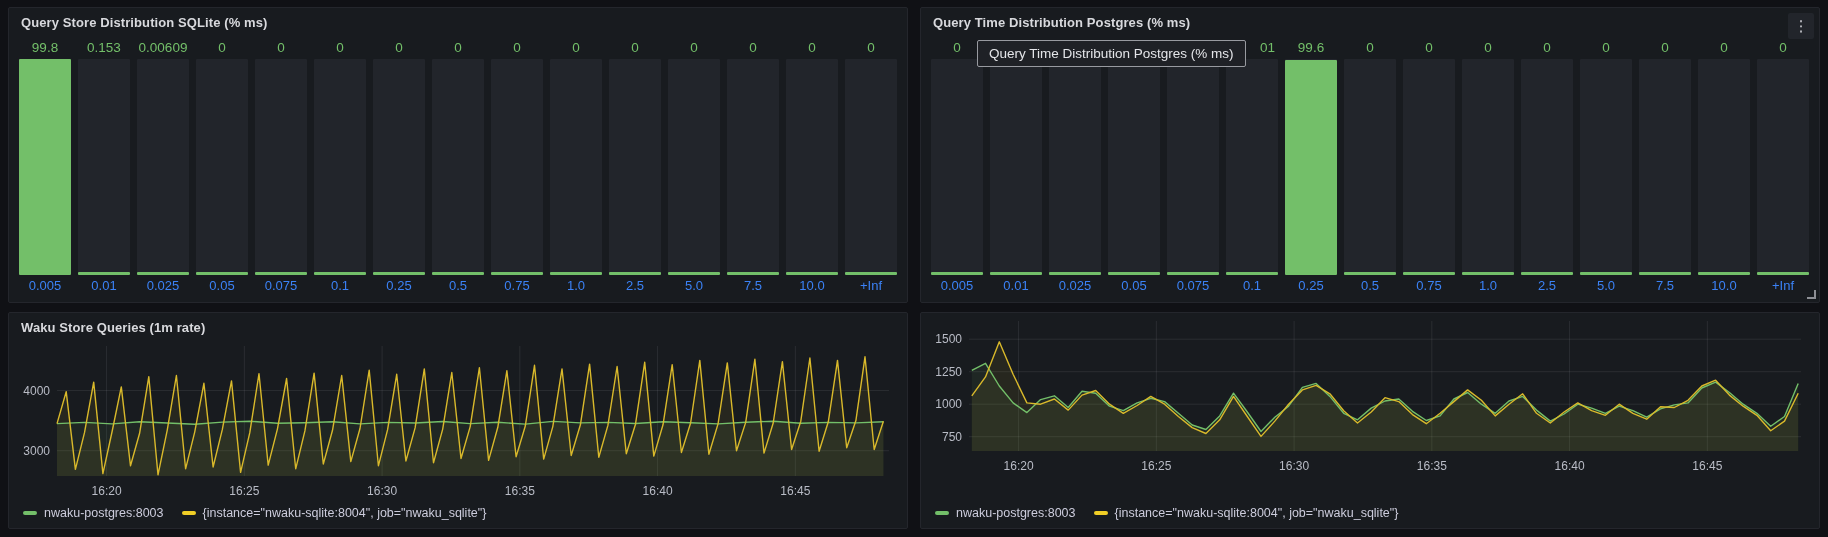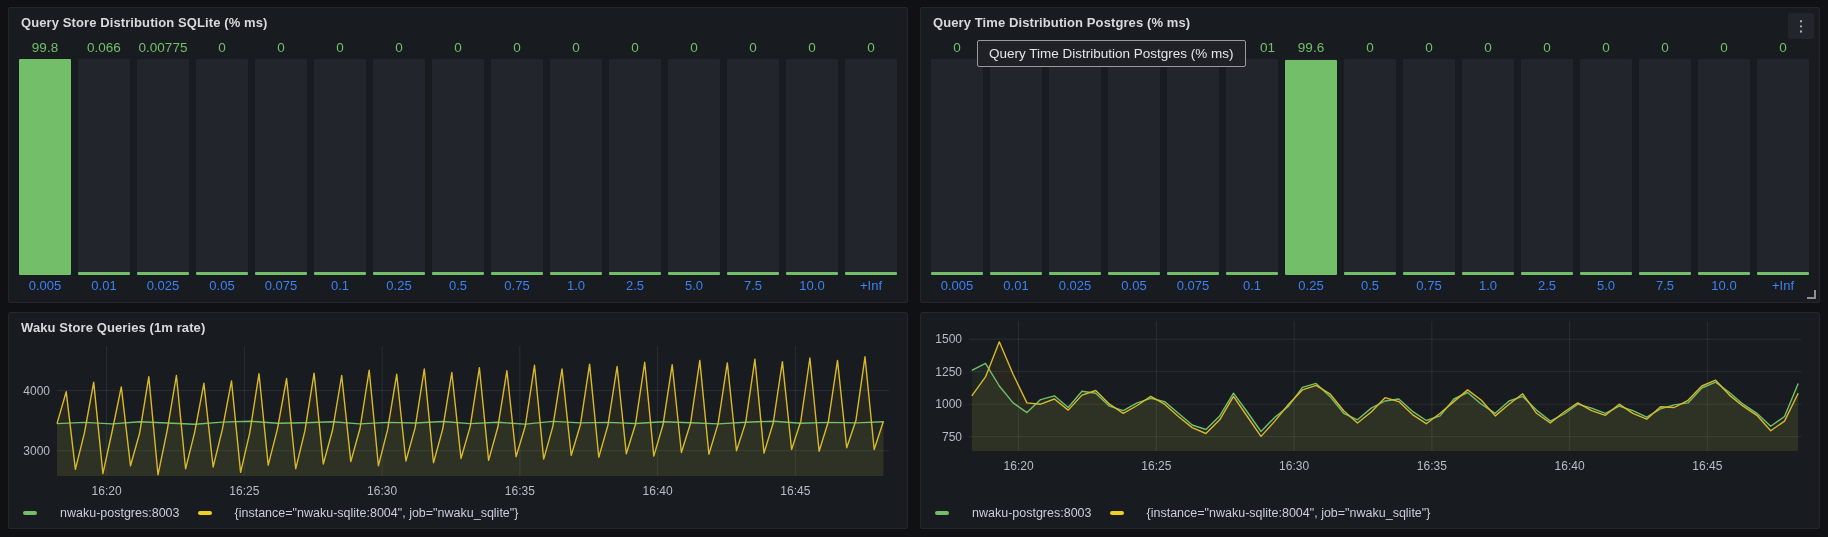"0.066" div.val { text: 0.066 -> 0.153 }
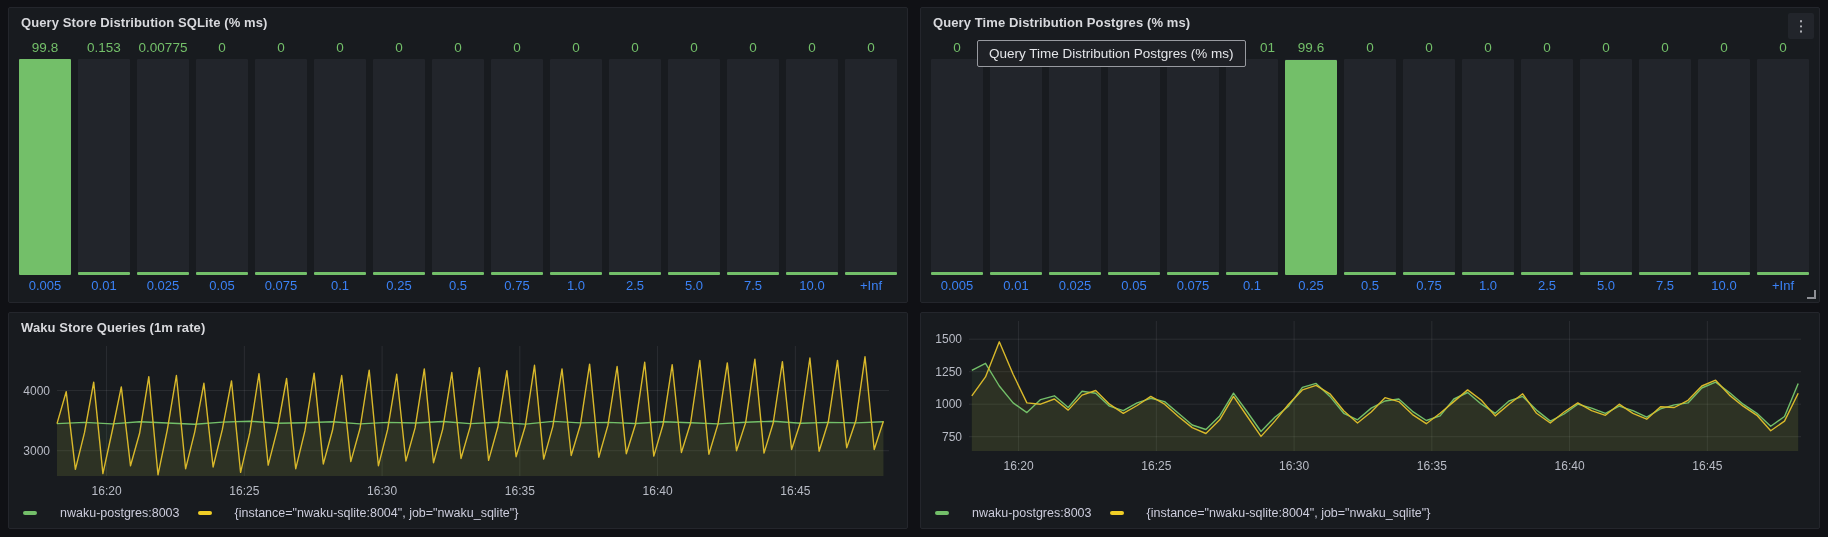"0.00775" div.val { text: 0.00775 -> 0.00609 }
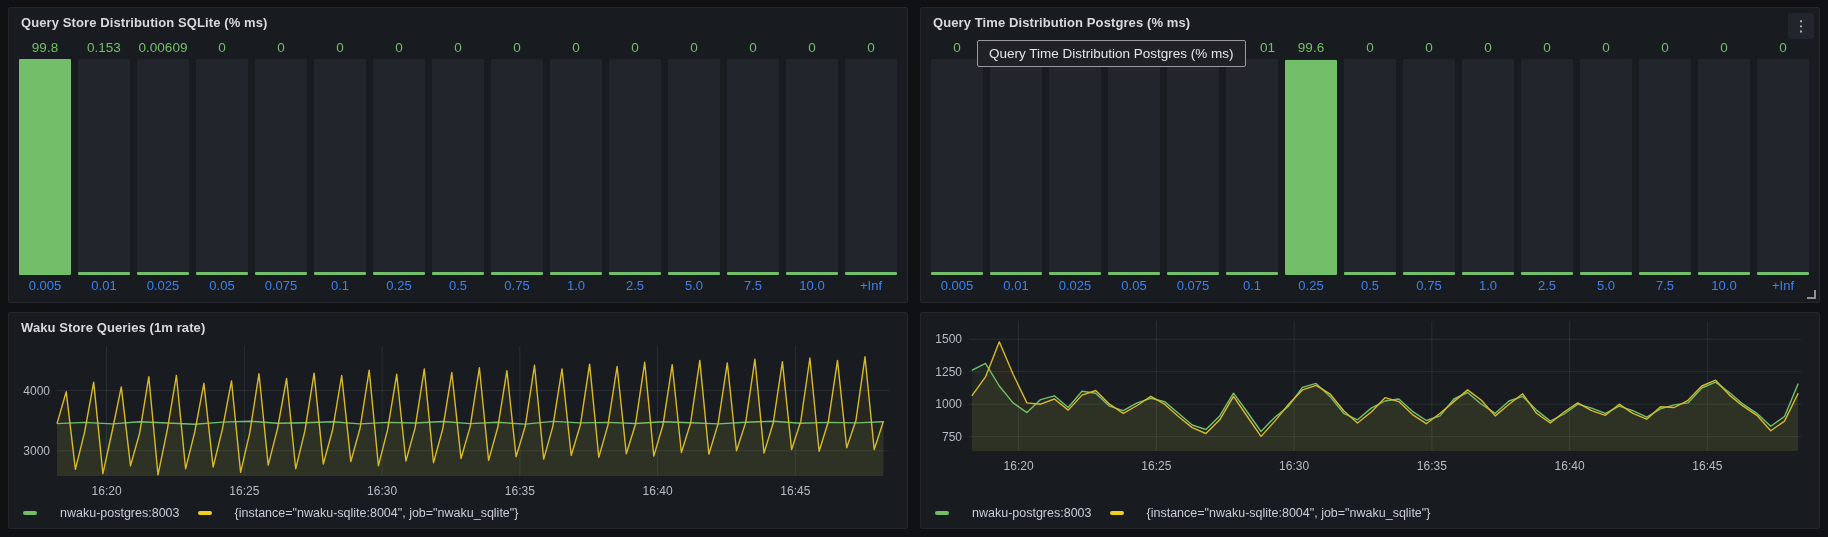"nwaku-postgres:8003" .legend-item { gap: 23px -> 7px }
